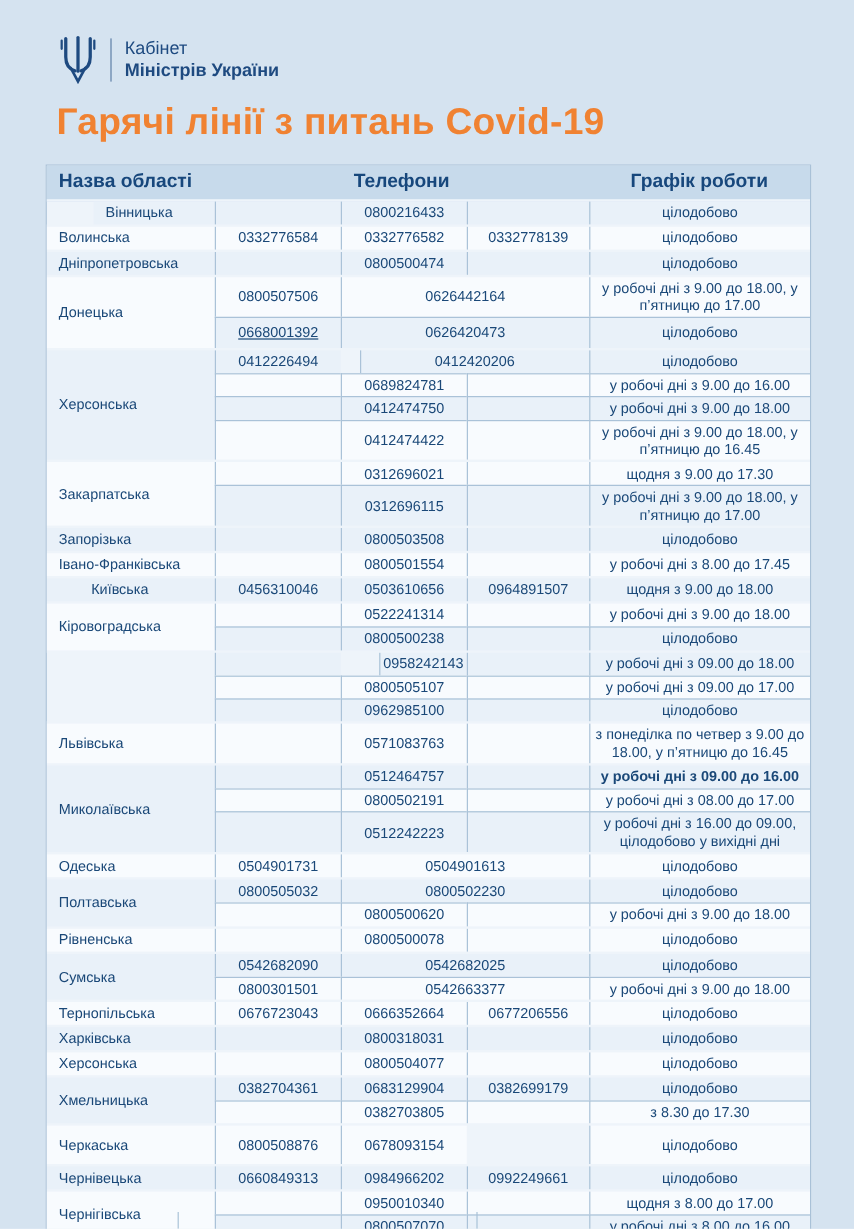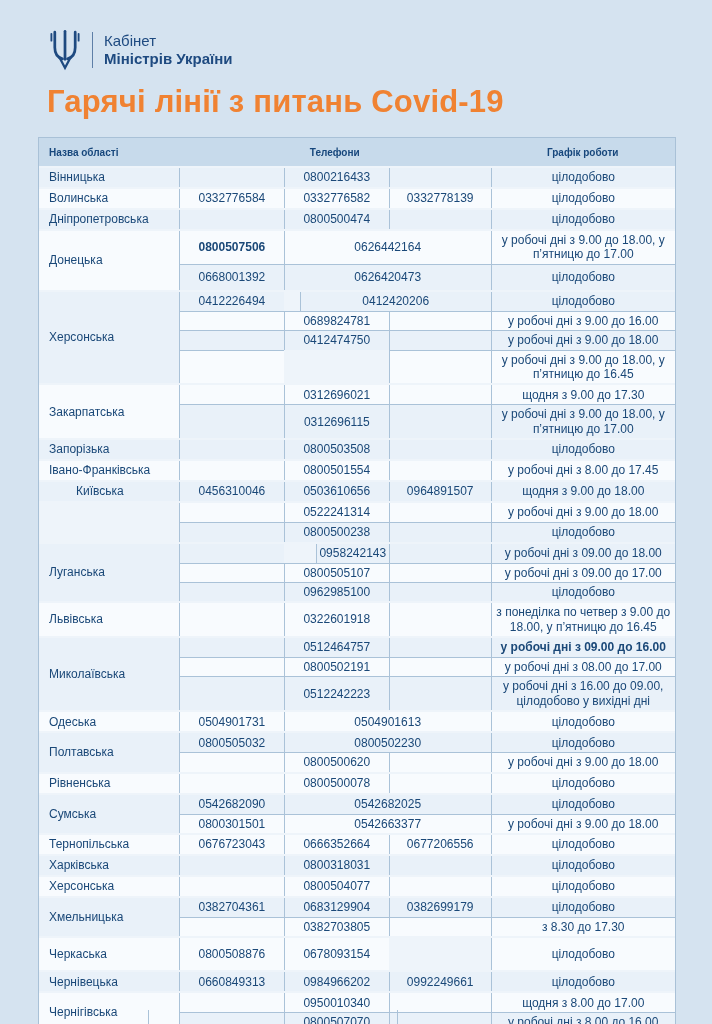"Назва області" .tbl-head > div { font-size: 10px -> 16px }
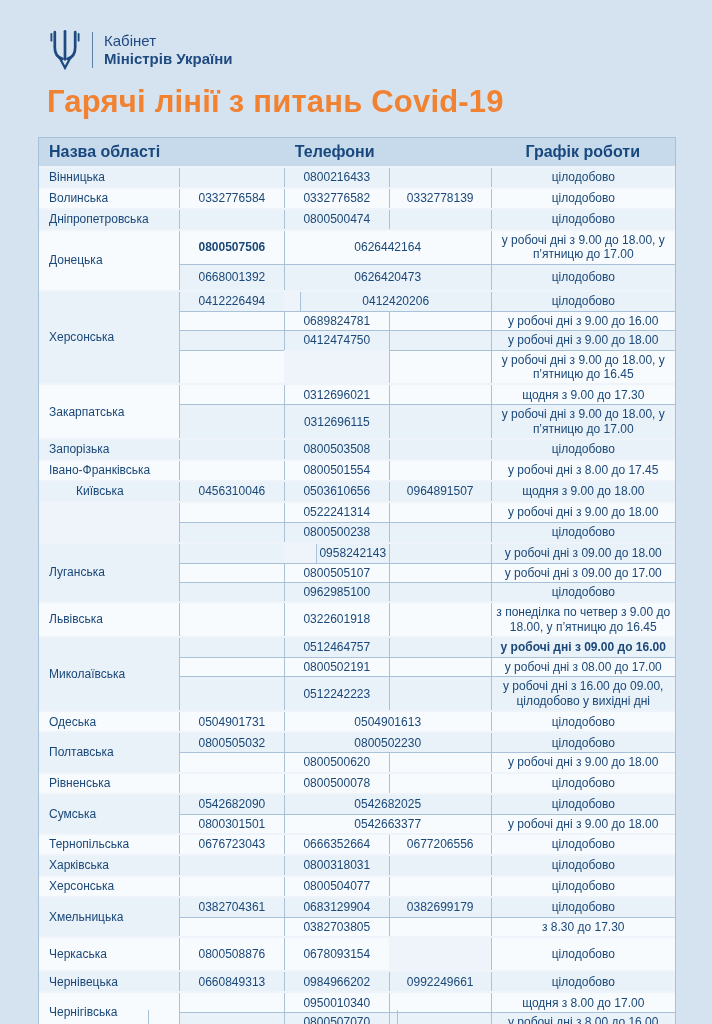"Вінницька" div.cell { margin-left: none -> 39px }
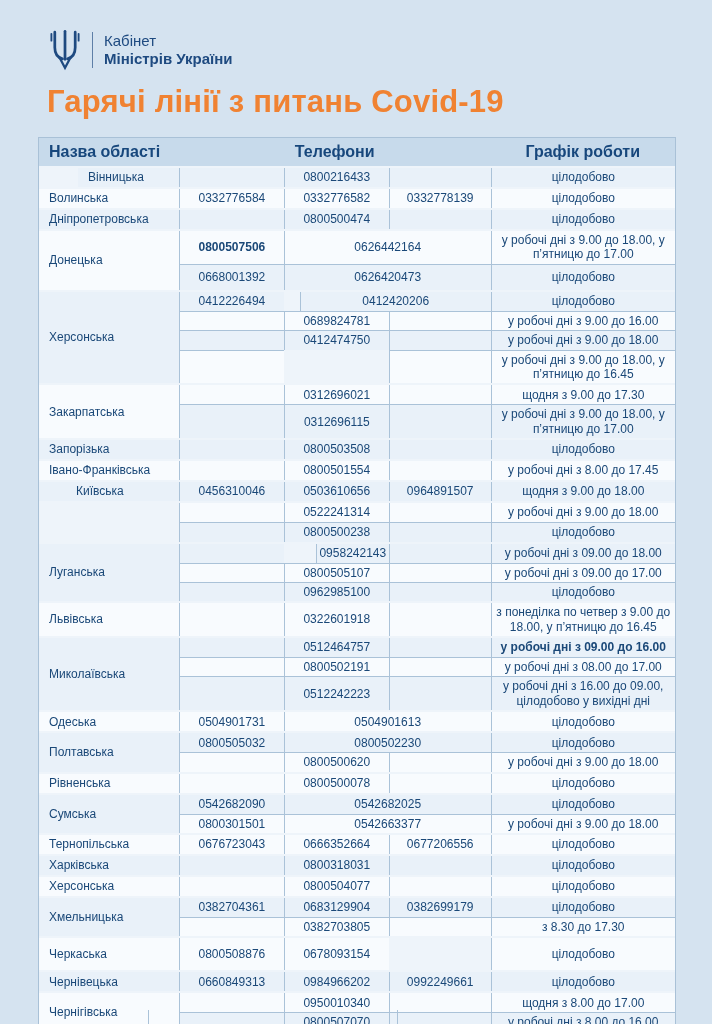"0800507506" div.cell { font-weight: bold -> none }
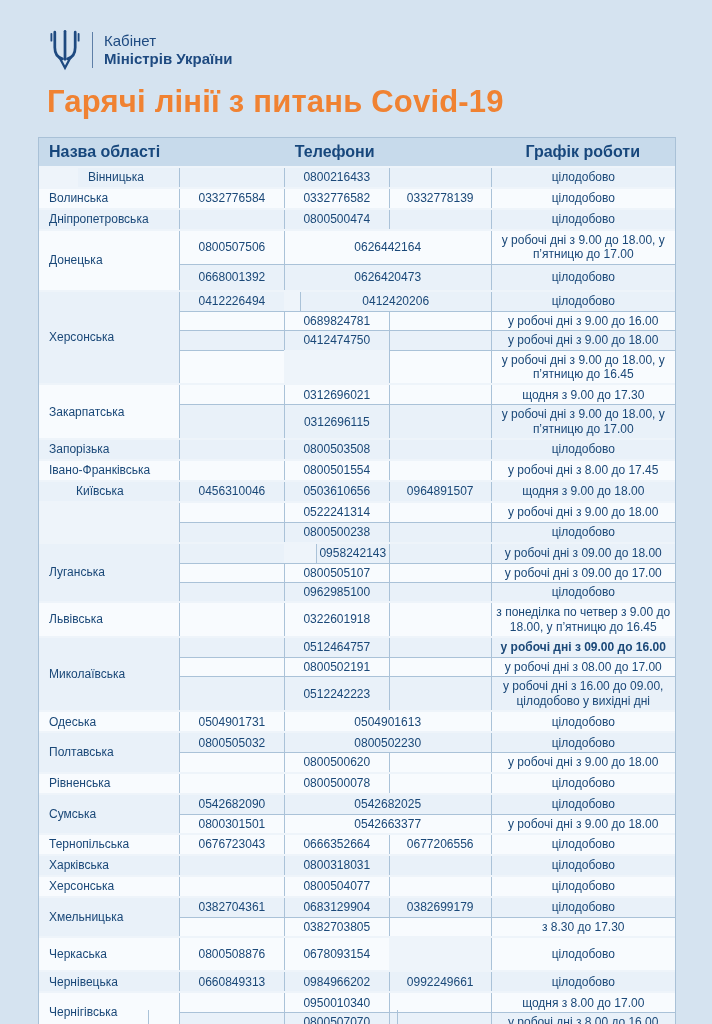"0668001392" div.cell { text-decoration: none -> underline }
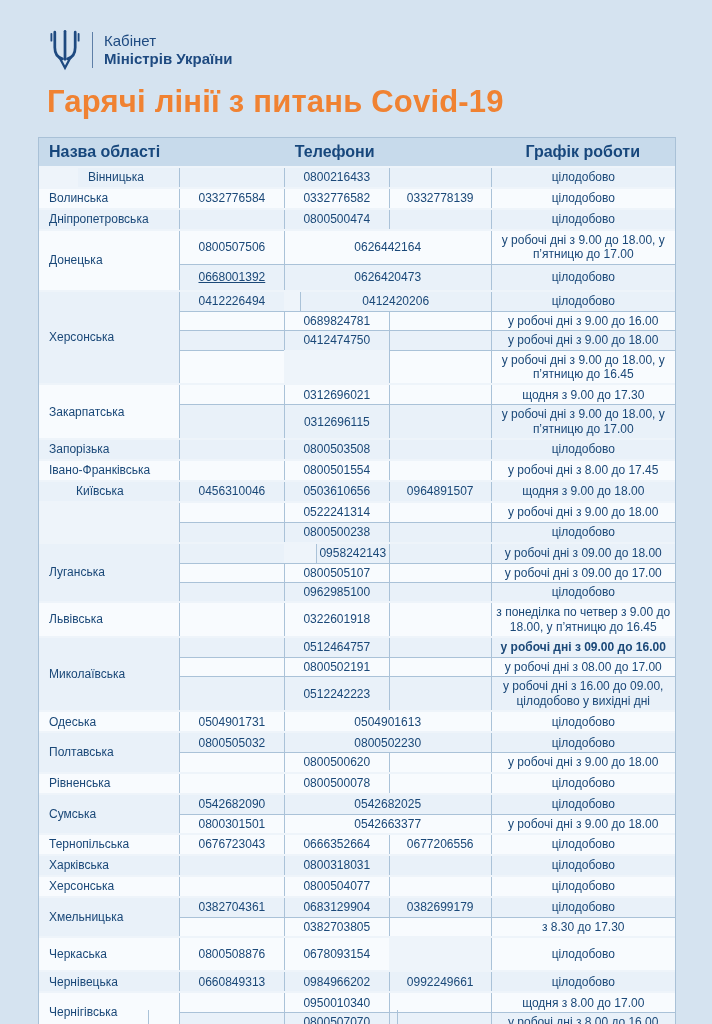"0412474422" div.cell { html: none -> <div>0412474422</div> }
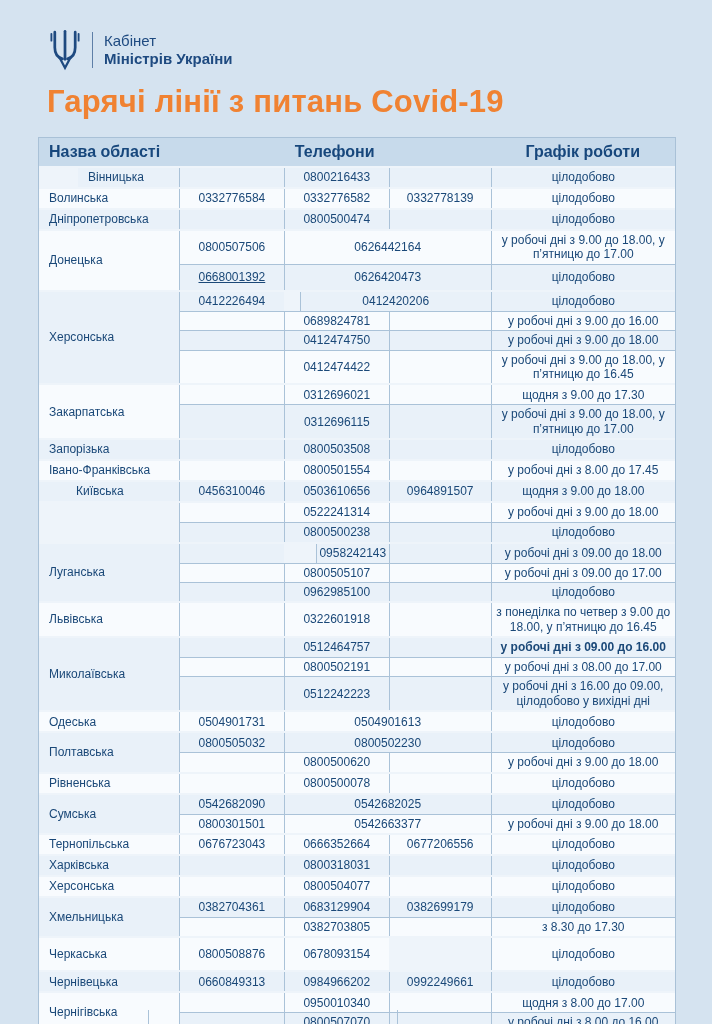"Кіровоградська" div.cell { html: none -> <div>Кіровоградська</div> }
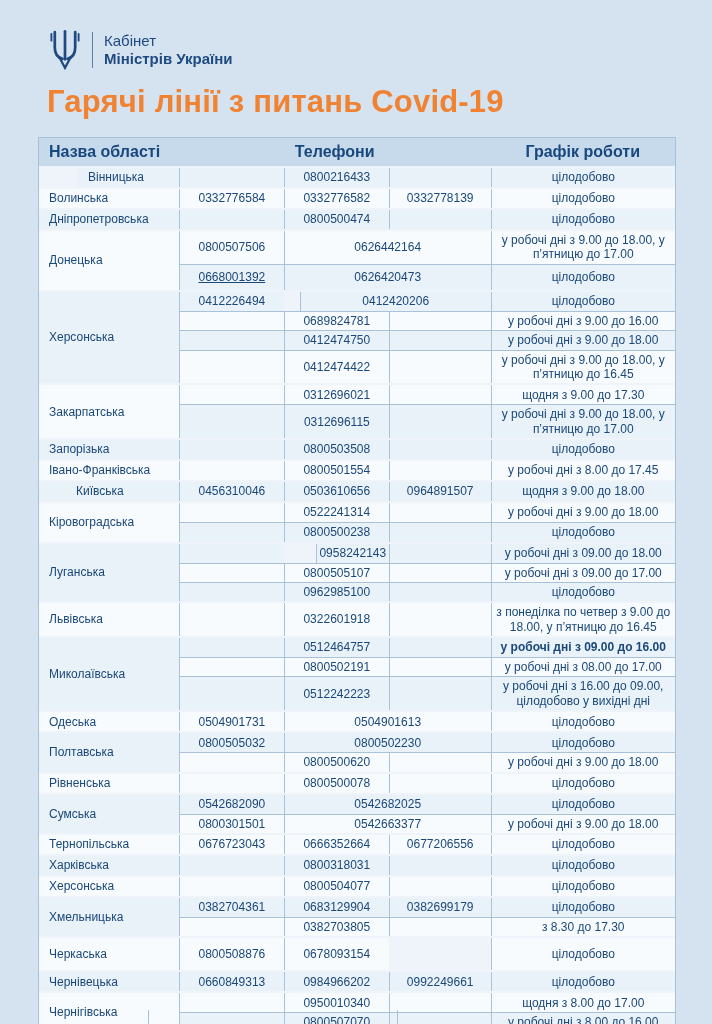"Луганська" div.cell { html: <div>Луганська</div> -> none }
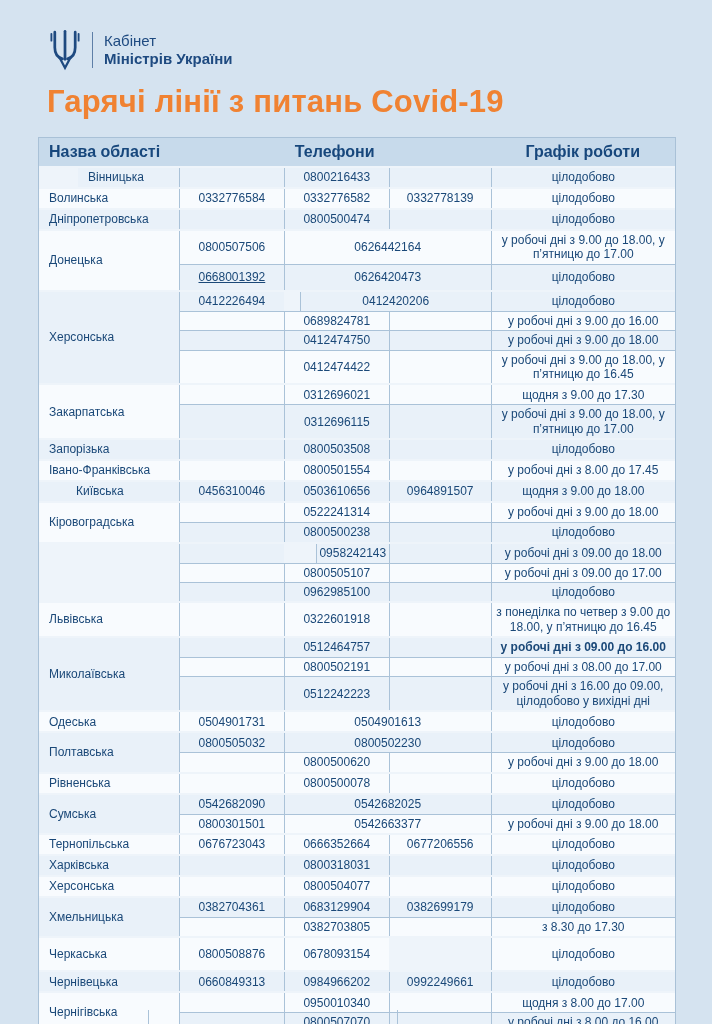"0322601918" div.cell { text: 0322601918 -> 0571083763 }
